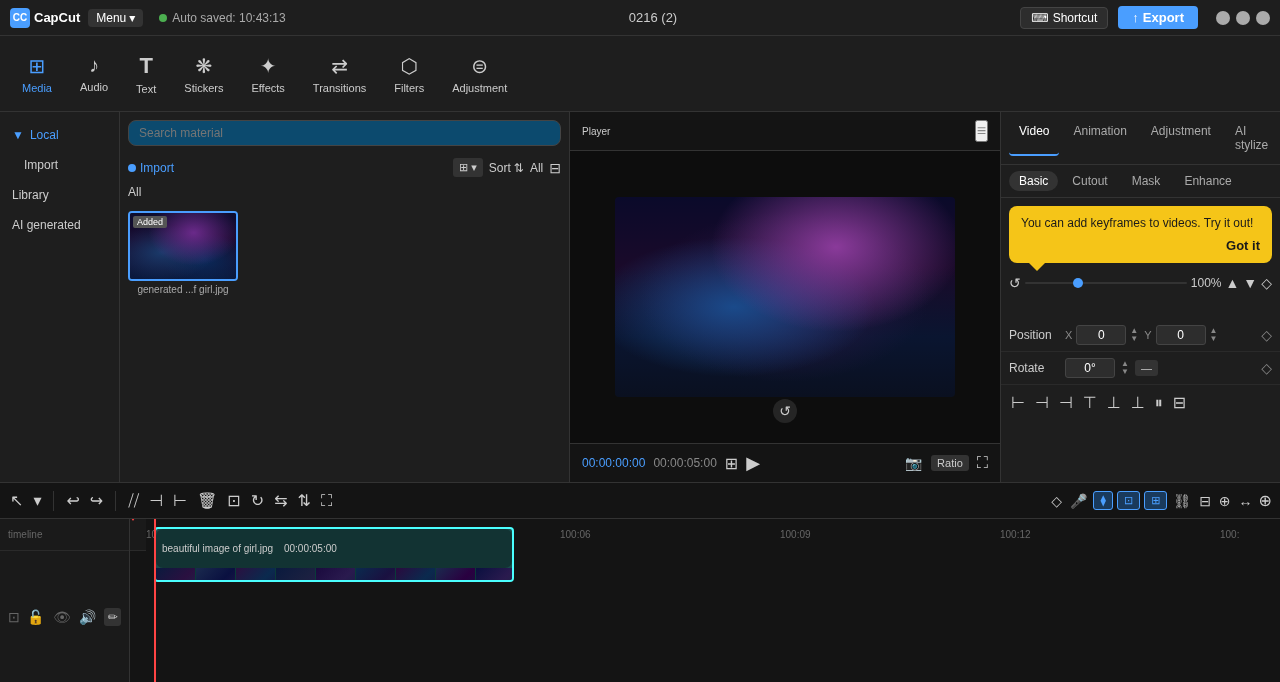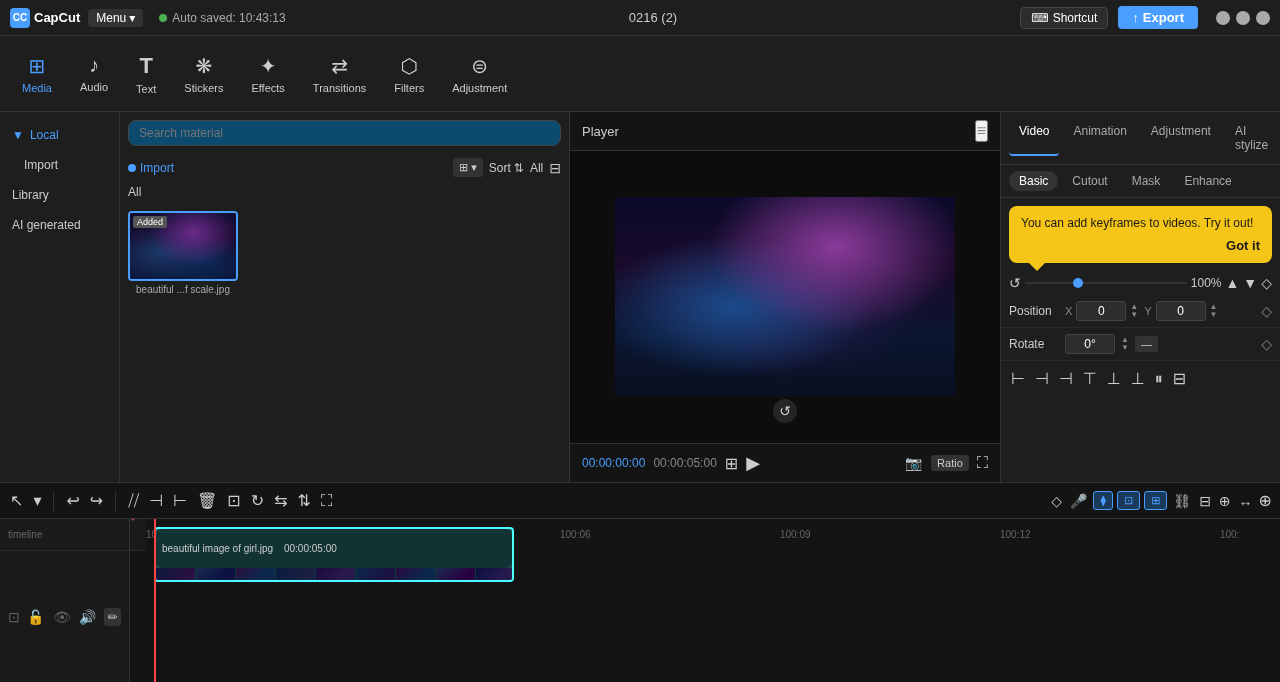"Player" .player-title { font-size: 13px -> 10px }
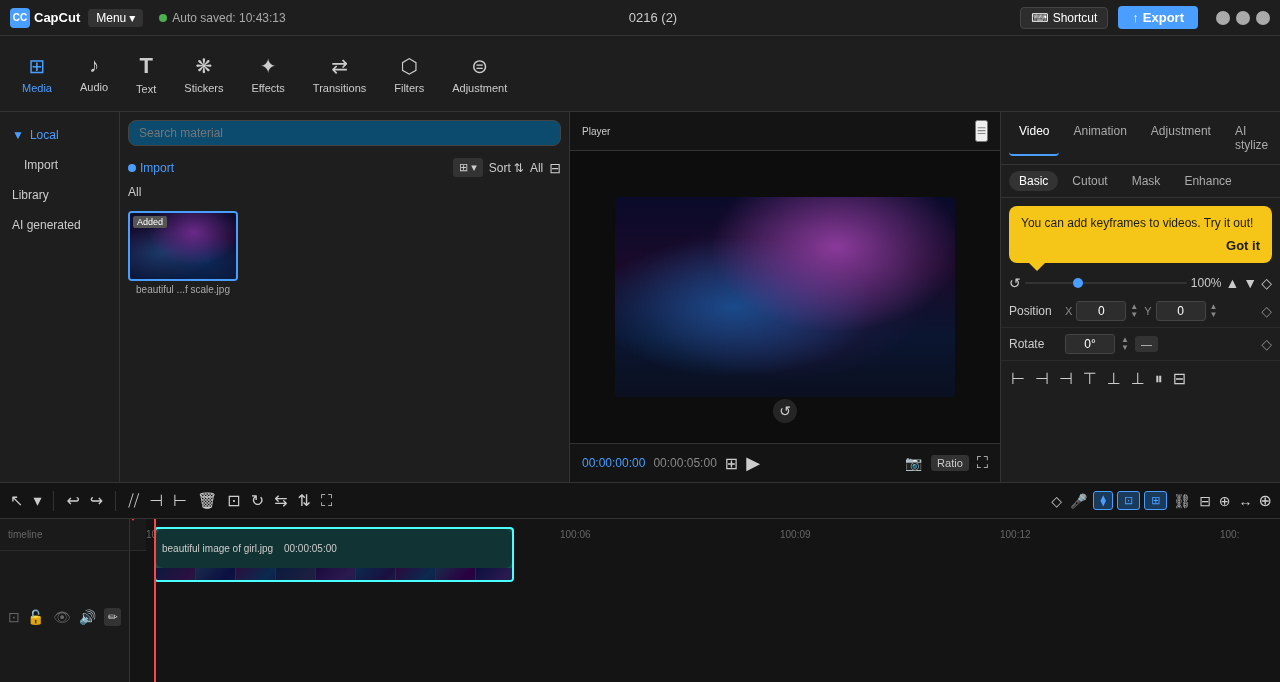"beautiful ...f scale.jpg" div.media-name { text: beautiful ...f scale.jpg -> generated ...f girl.jpg }
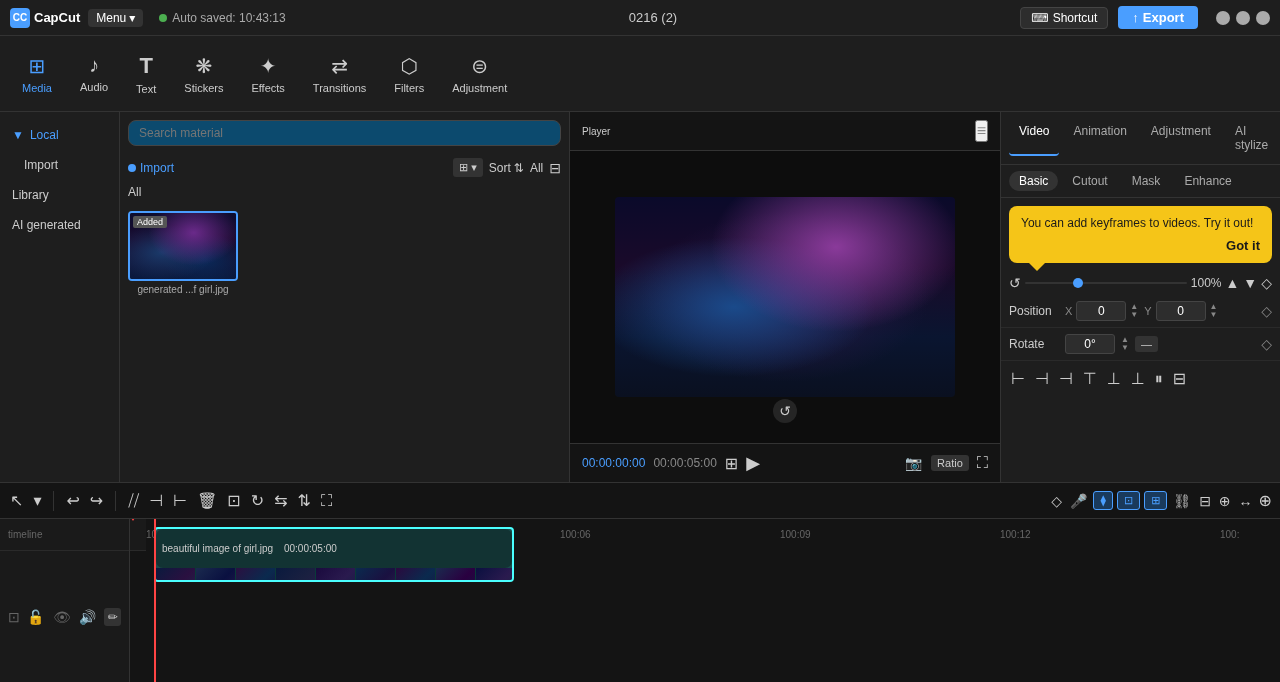"Position" .position-row { margin-top: none -> 24px }
